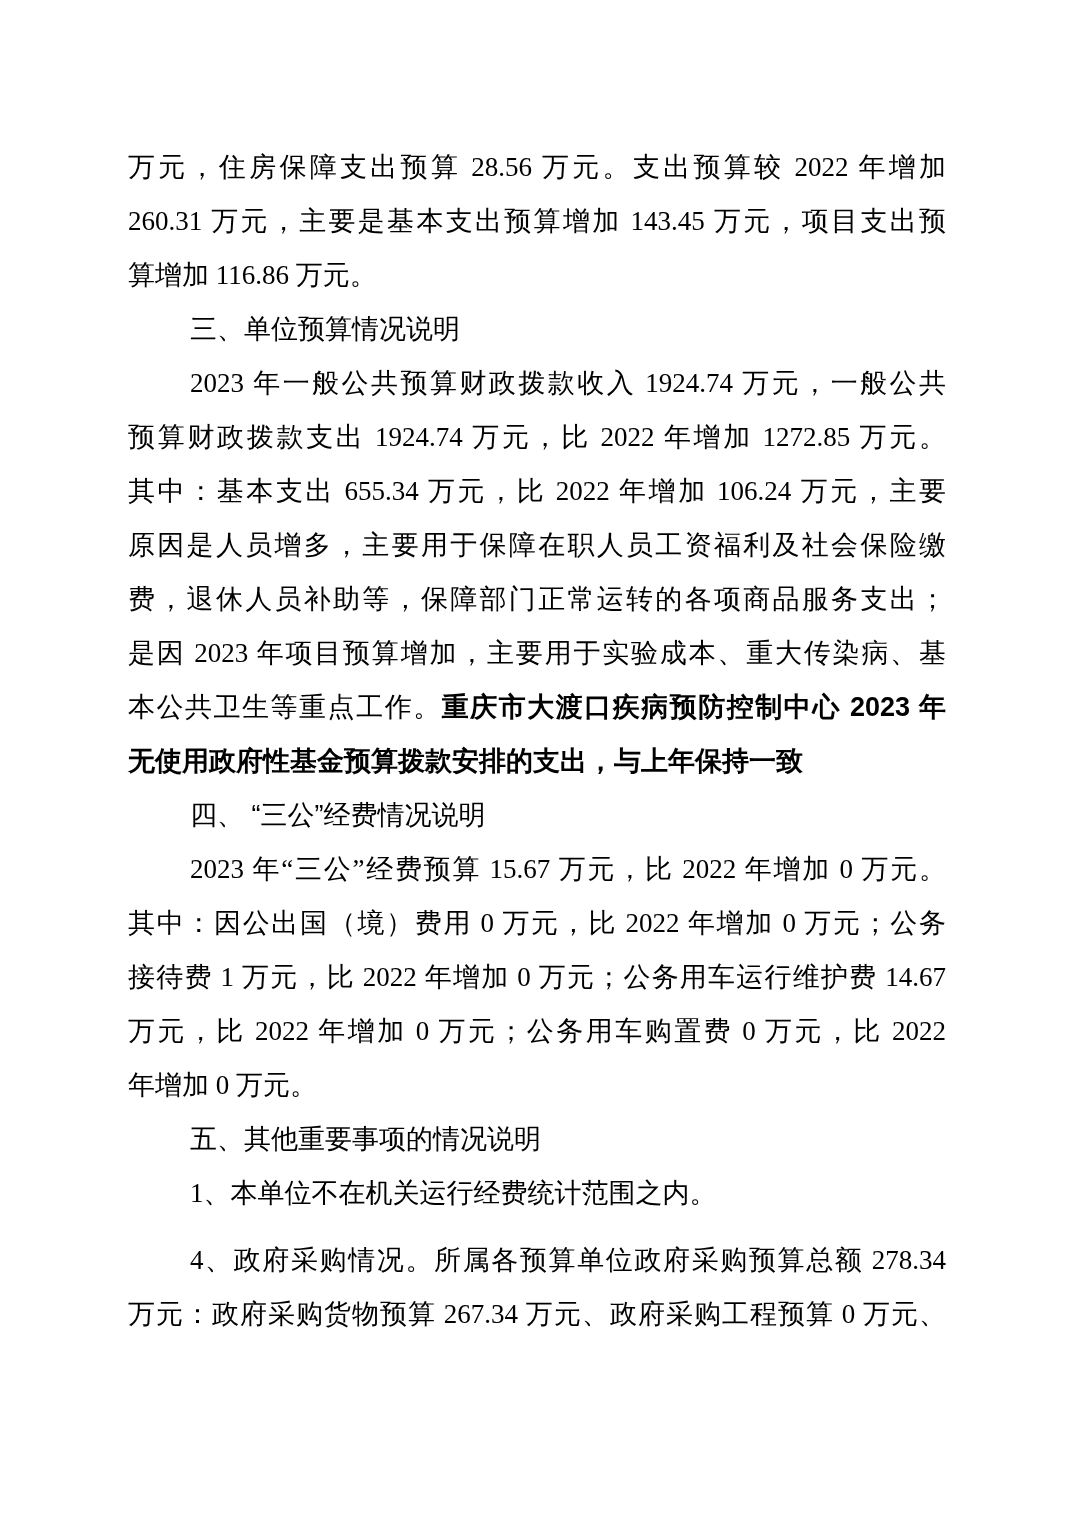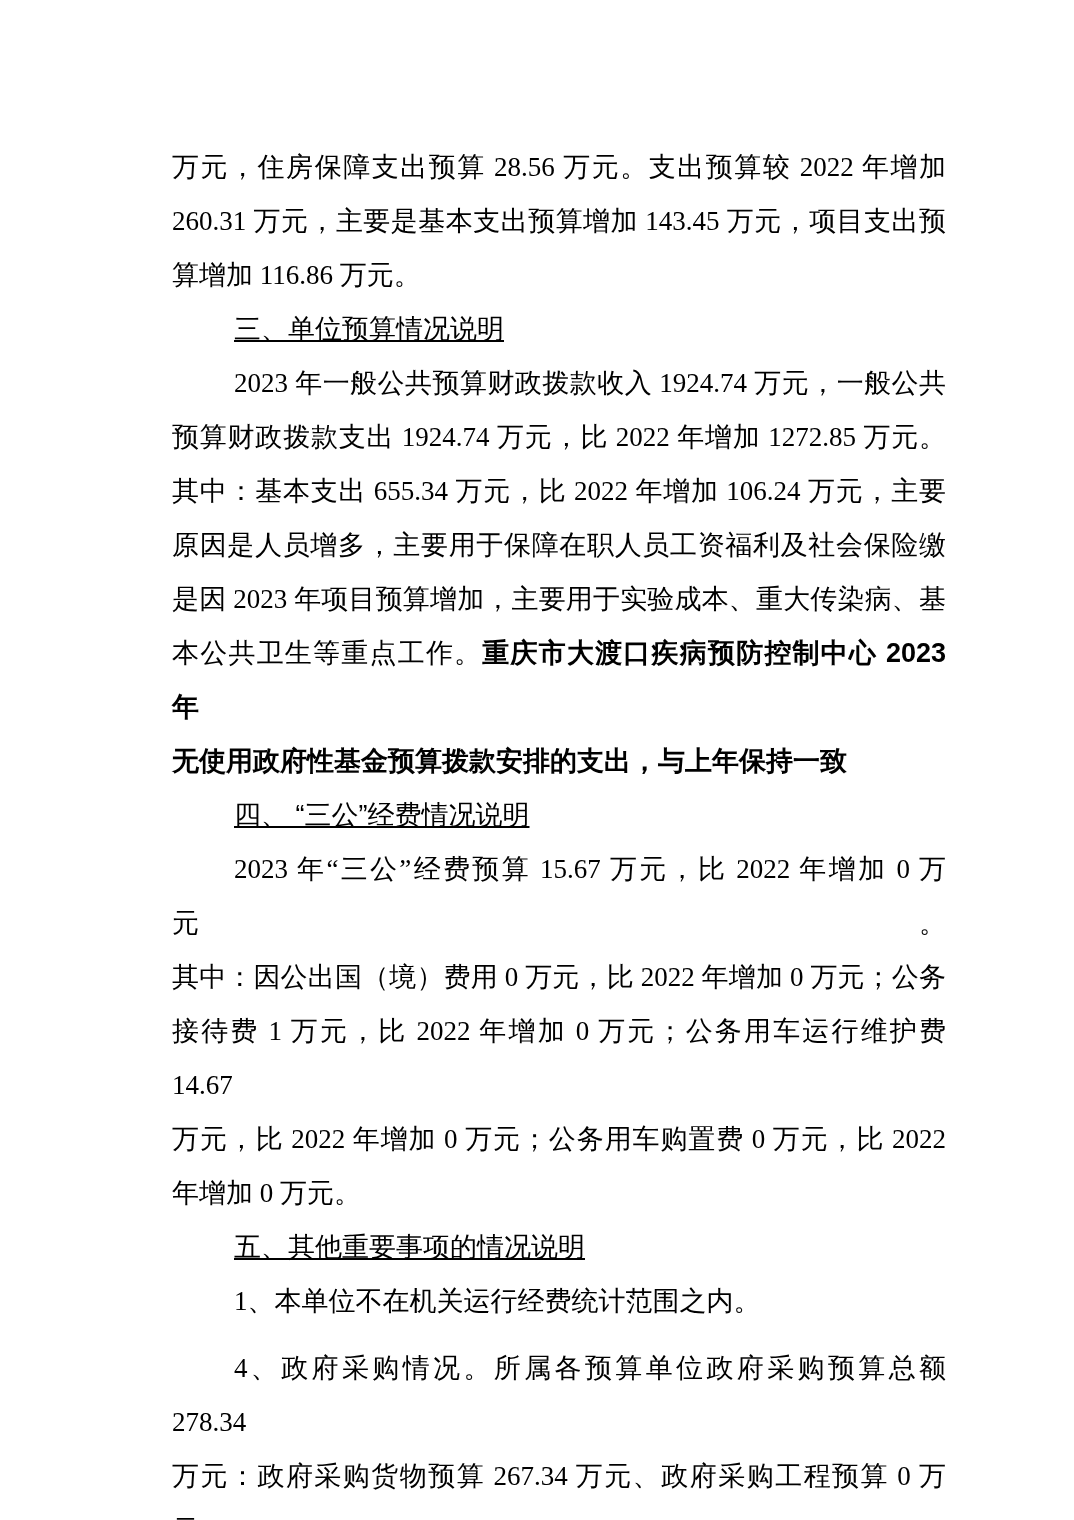"万元，住房保障支出预算 28.56 万元。支出预算较 2022 年增加" .line { margin-left: 44px -> none }
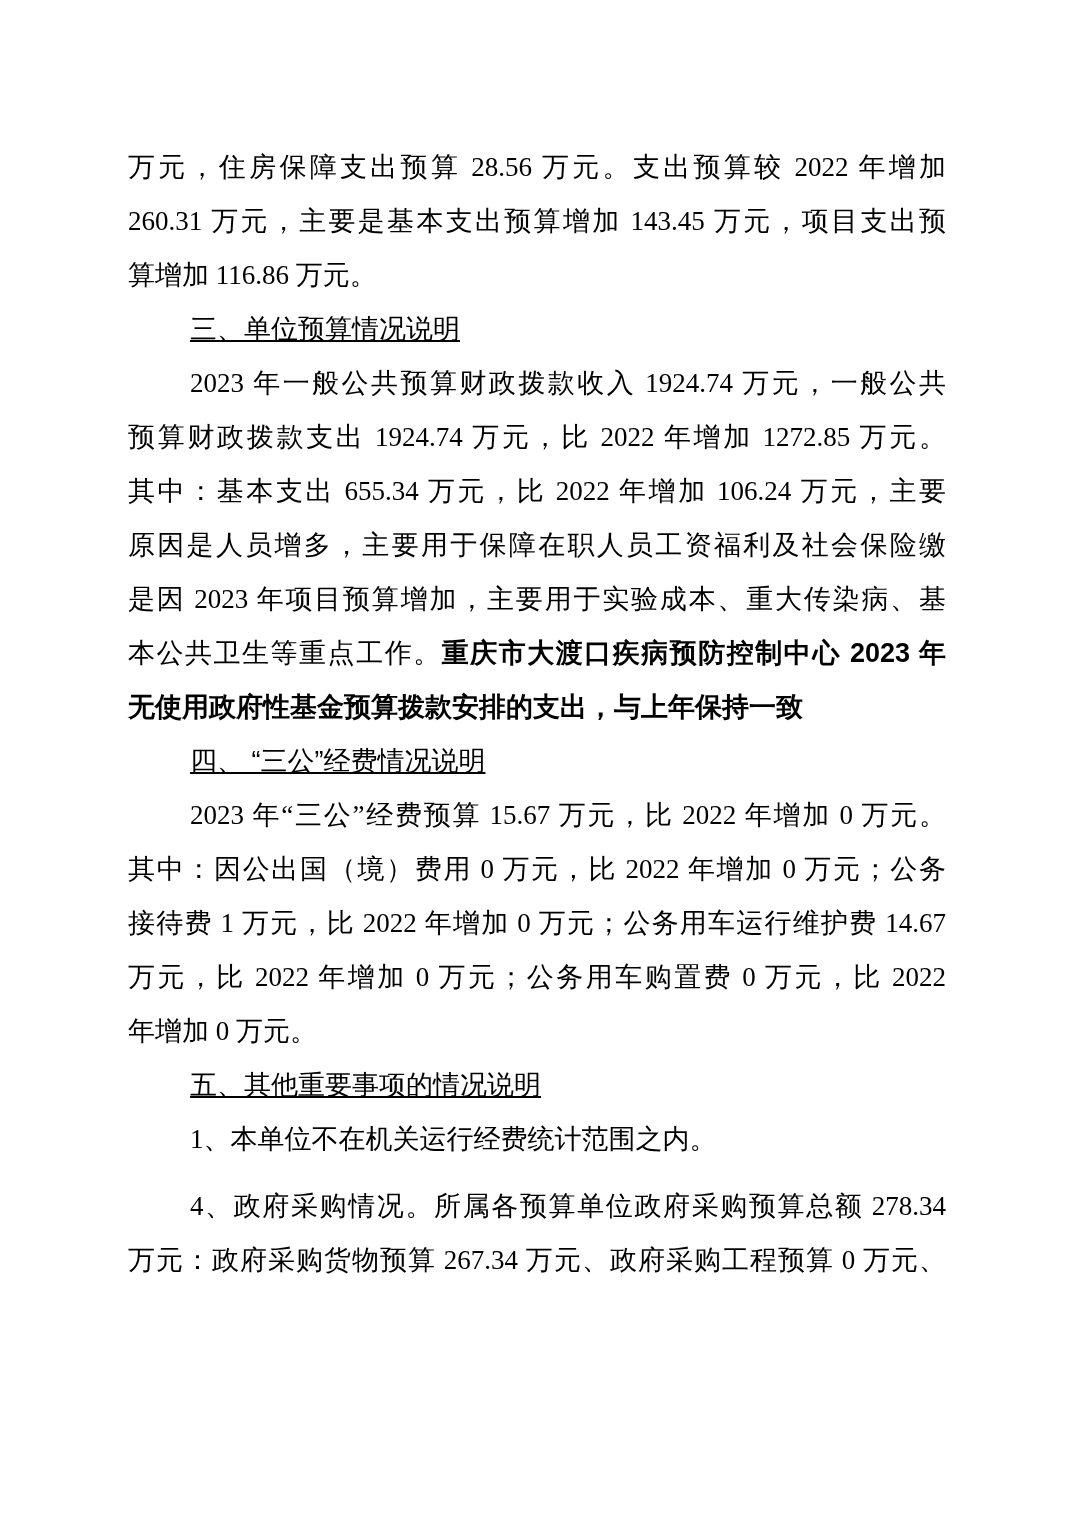"三、单位预算情况说明" .hd { text-decoration: underline -> none }
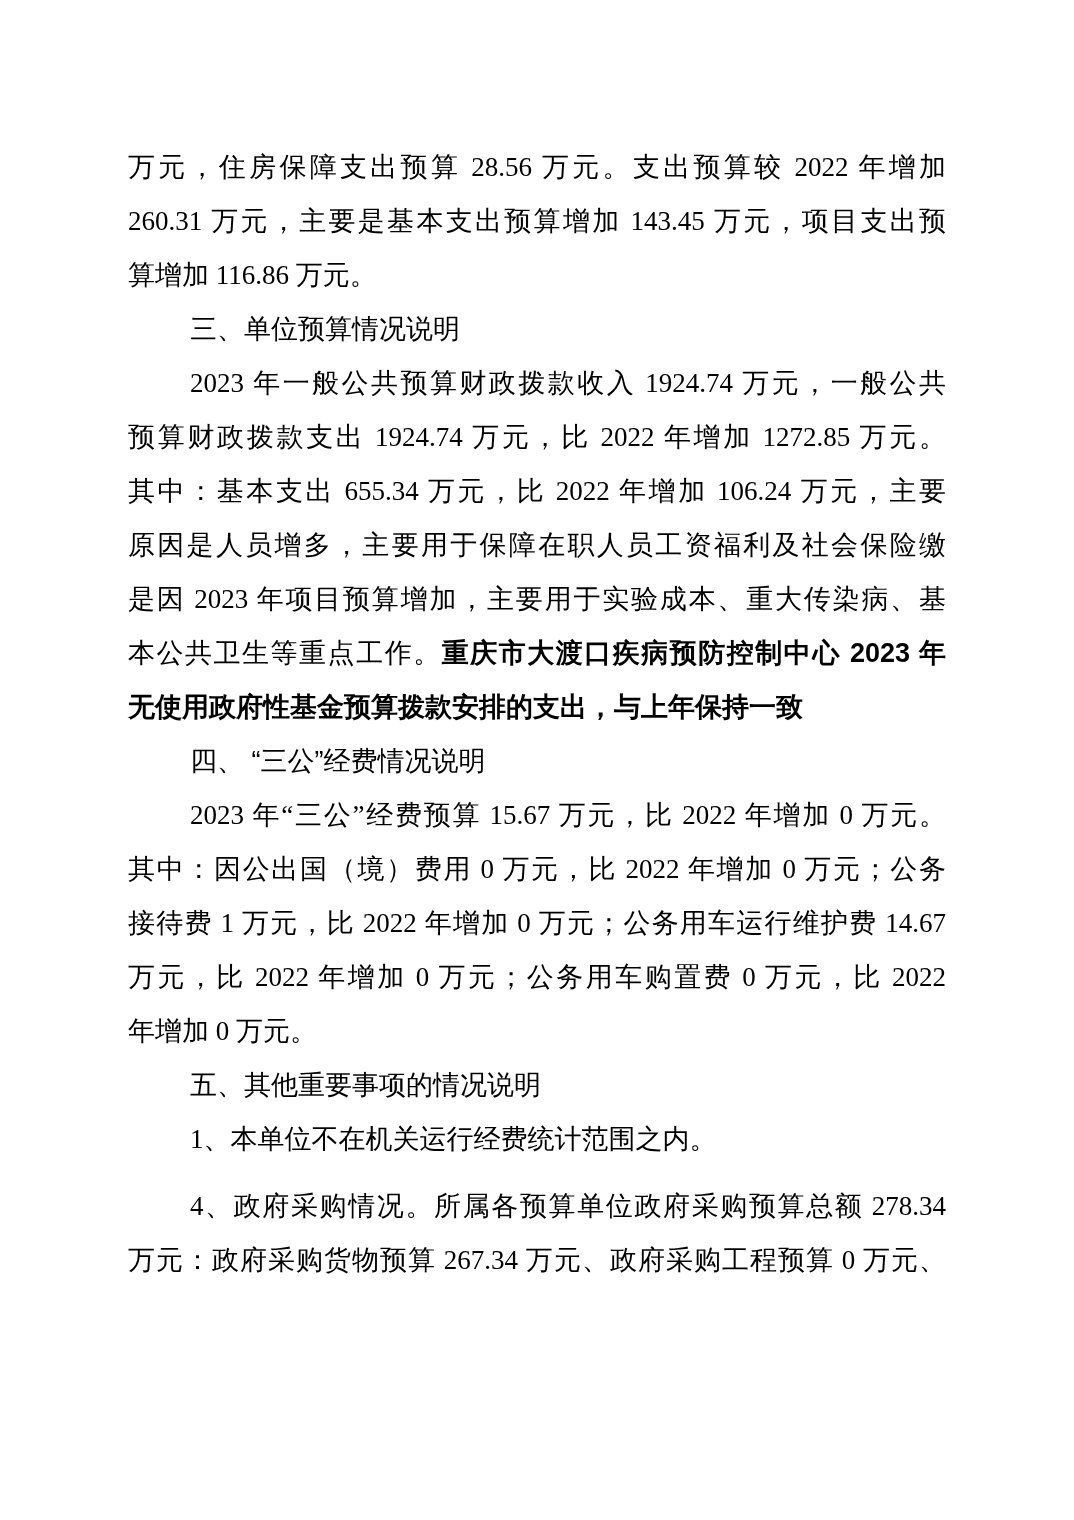"费，退休人员补助等，保障部门正常运转的各项商品服务支出；" div.line { html: none -> <div>费，退休人员补助等，保障部门正常运转的各项商品服务支出；</div> }
